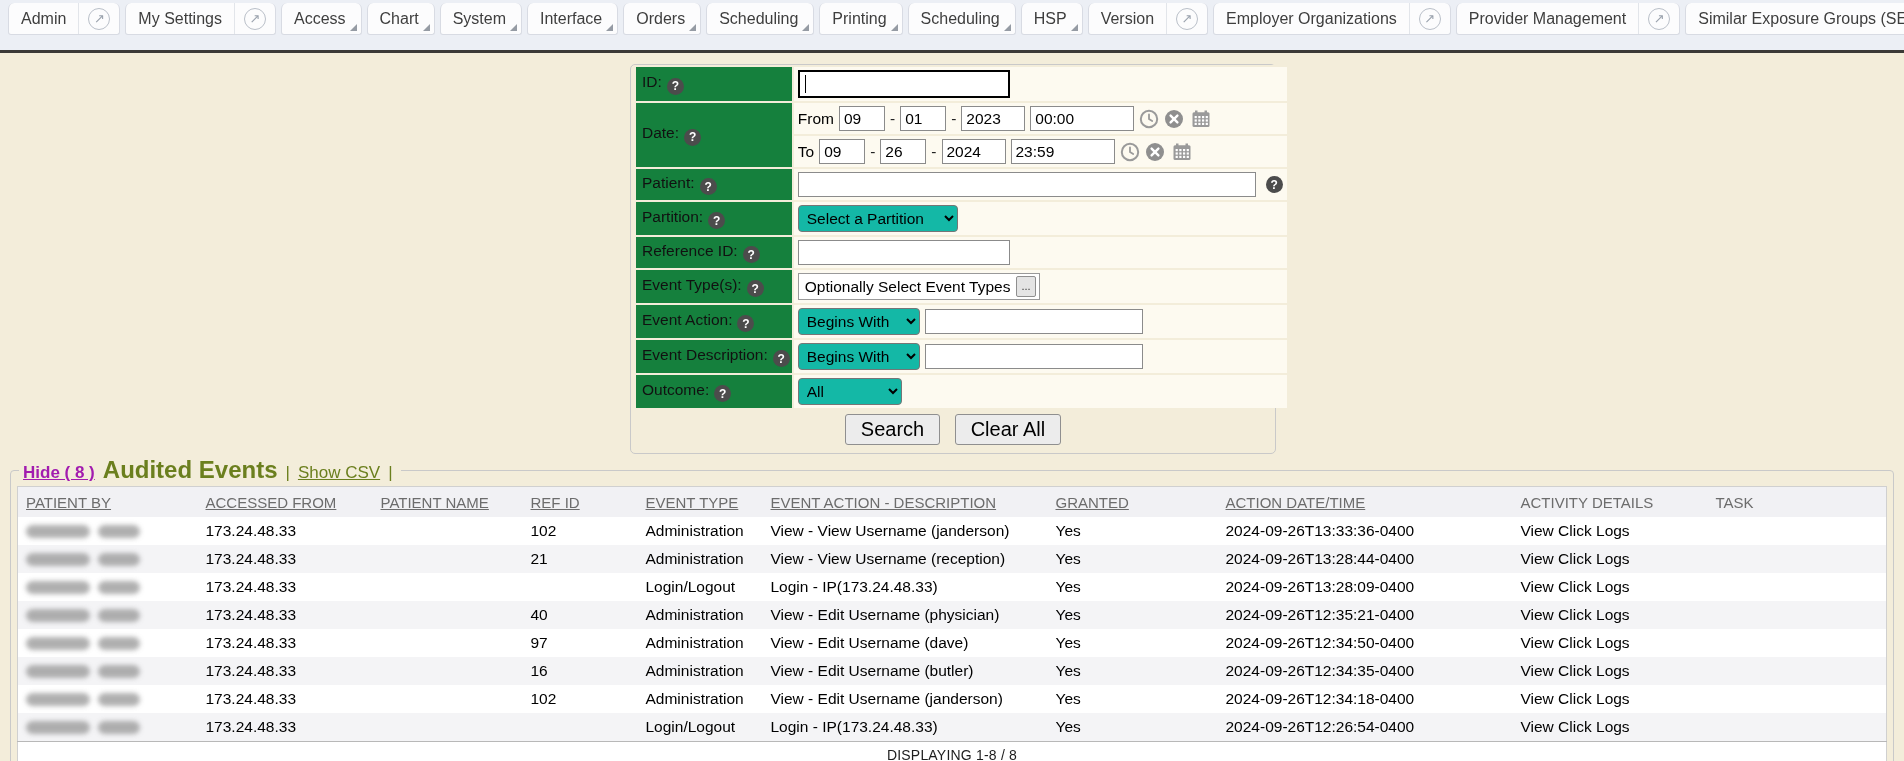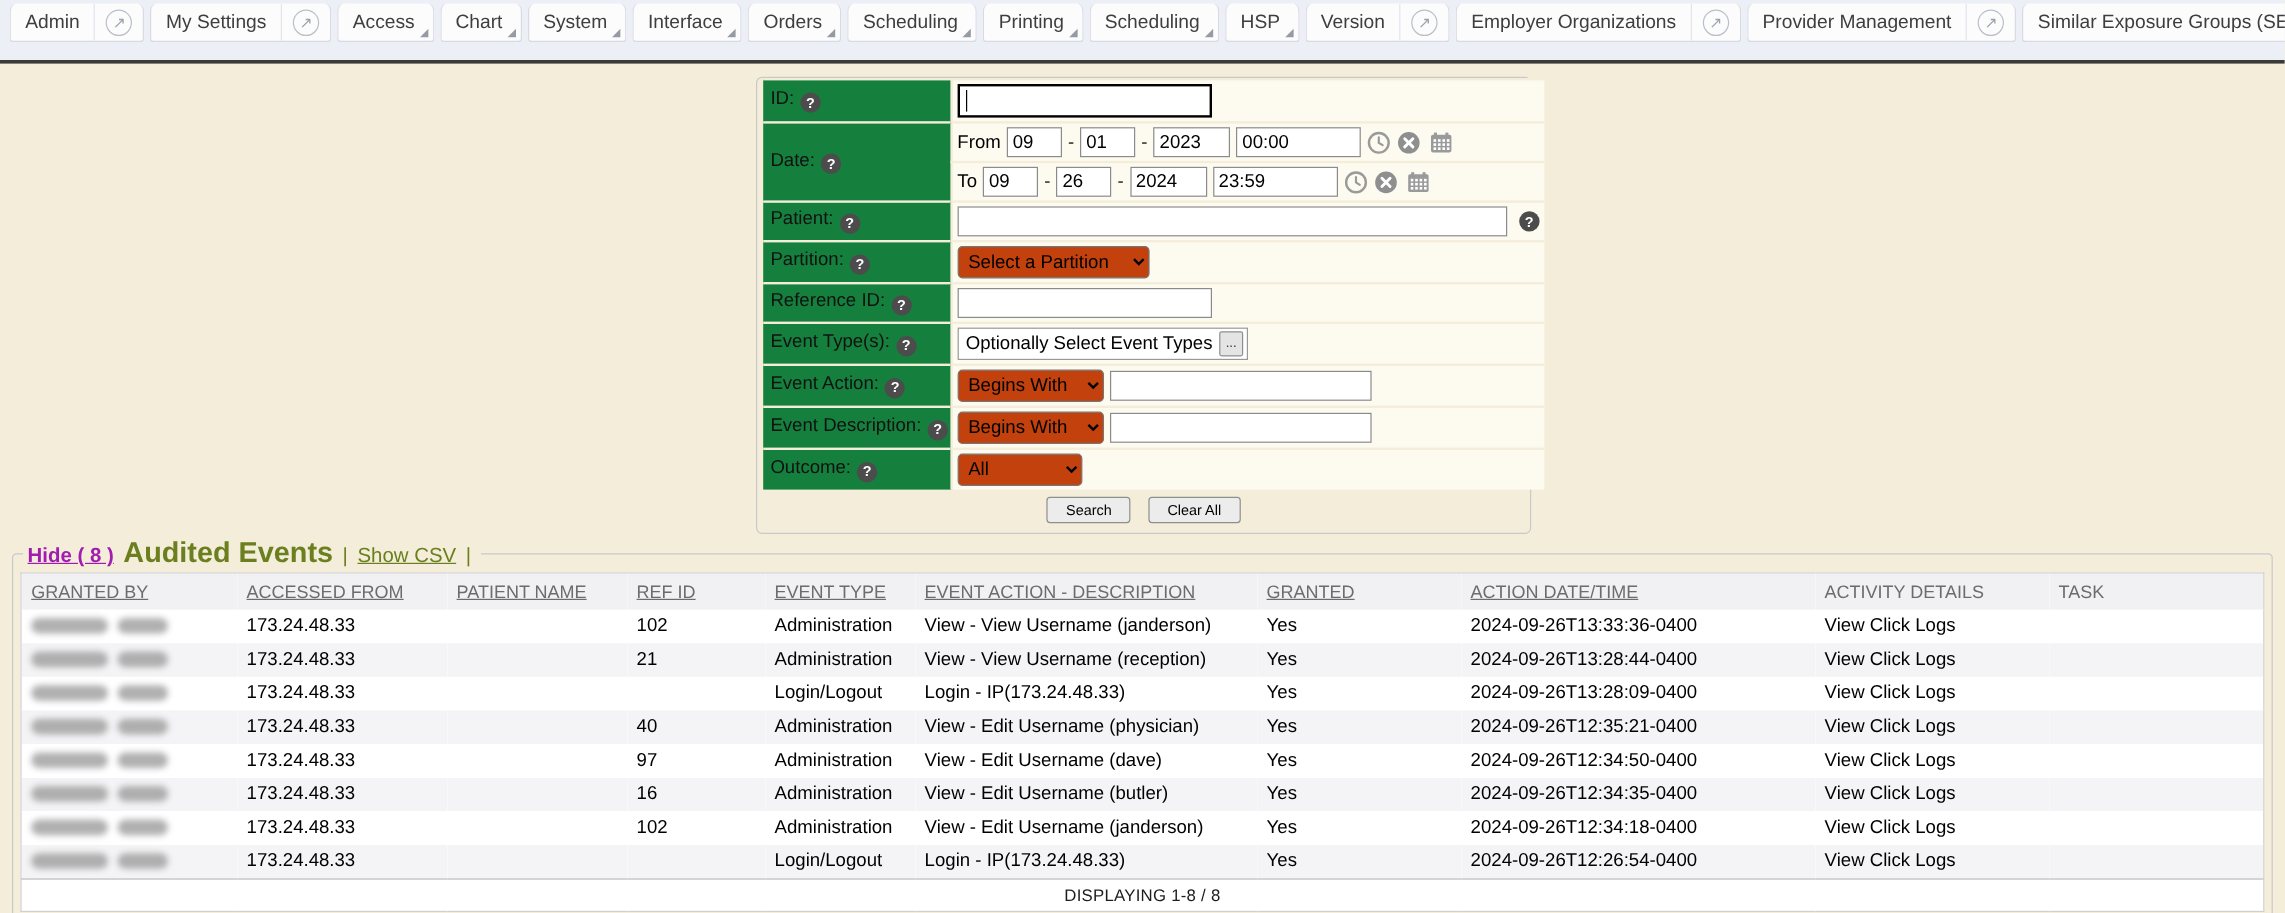"Select a Partition" select { background: #c2410c -> #14b8a6 }
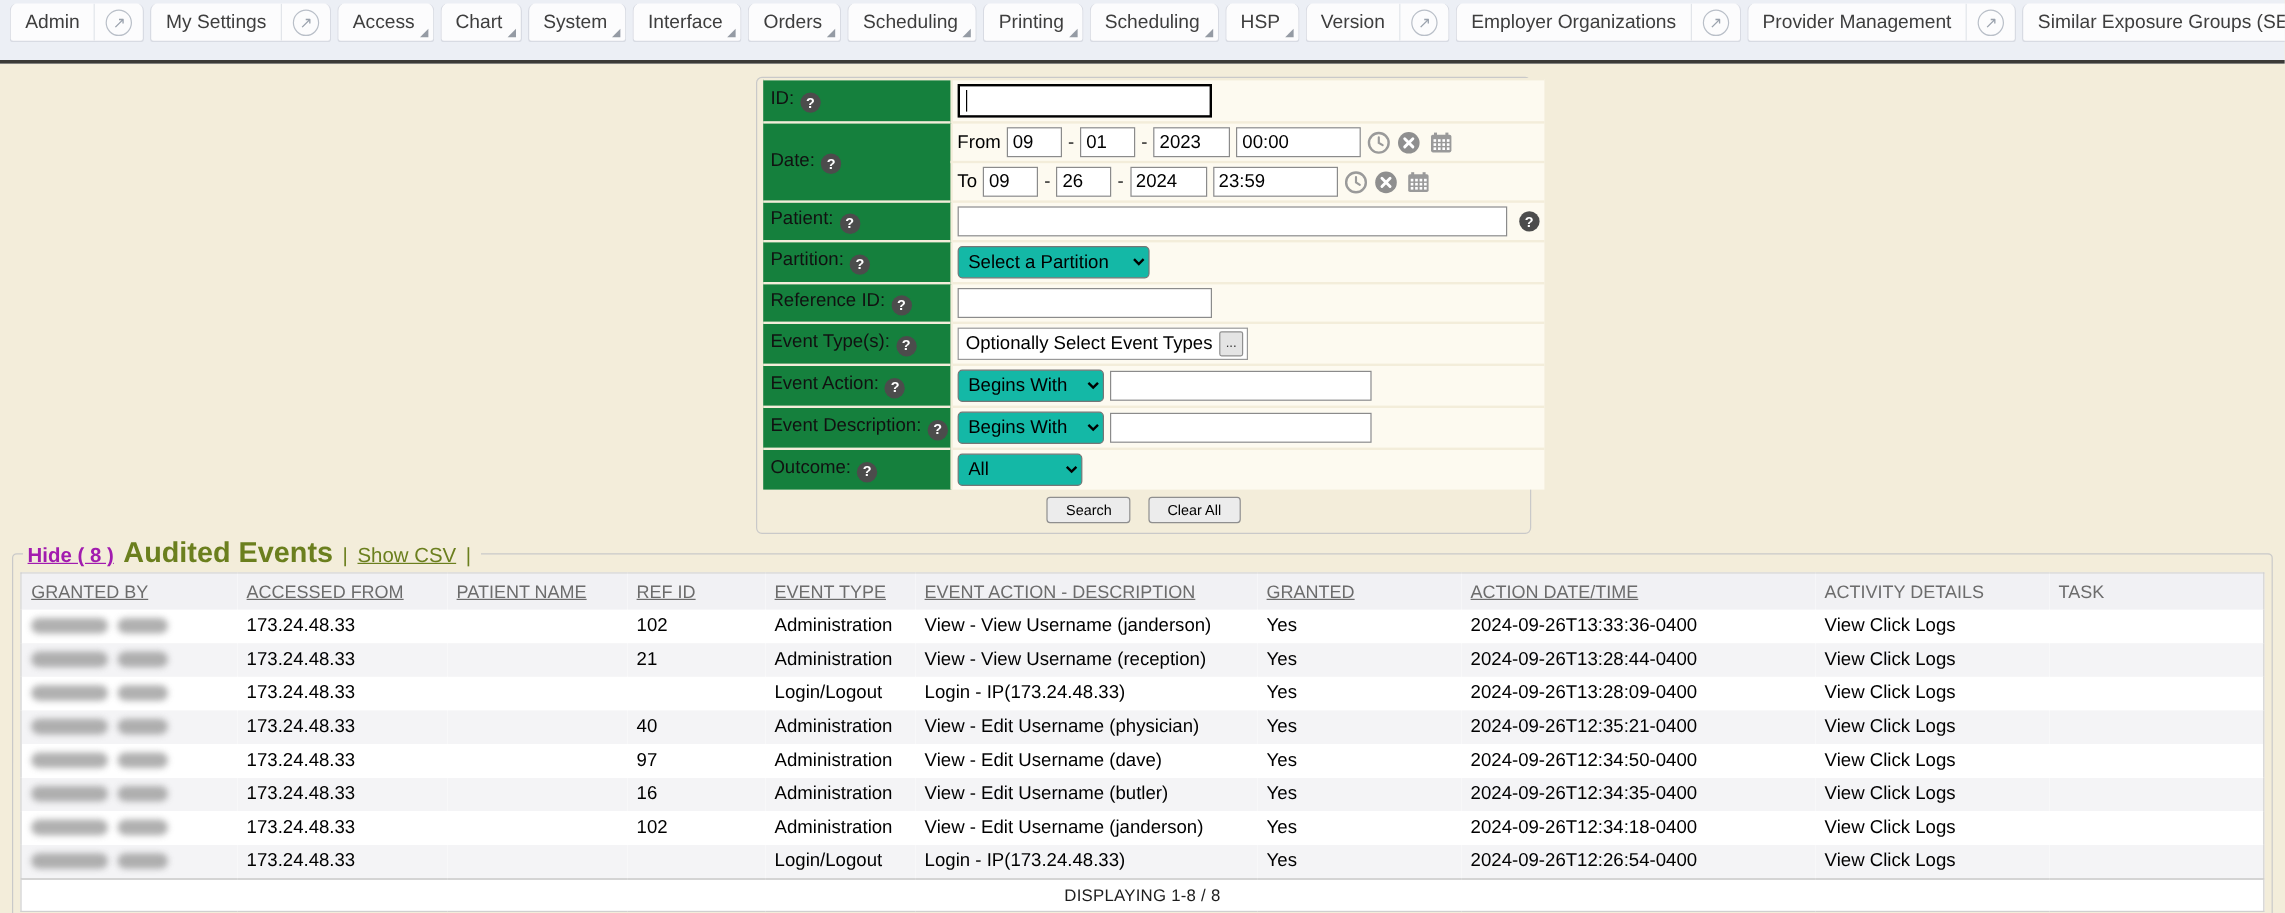"Search" .btn { font-size: 12px -> 20px }
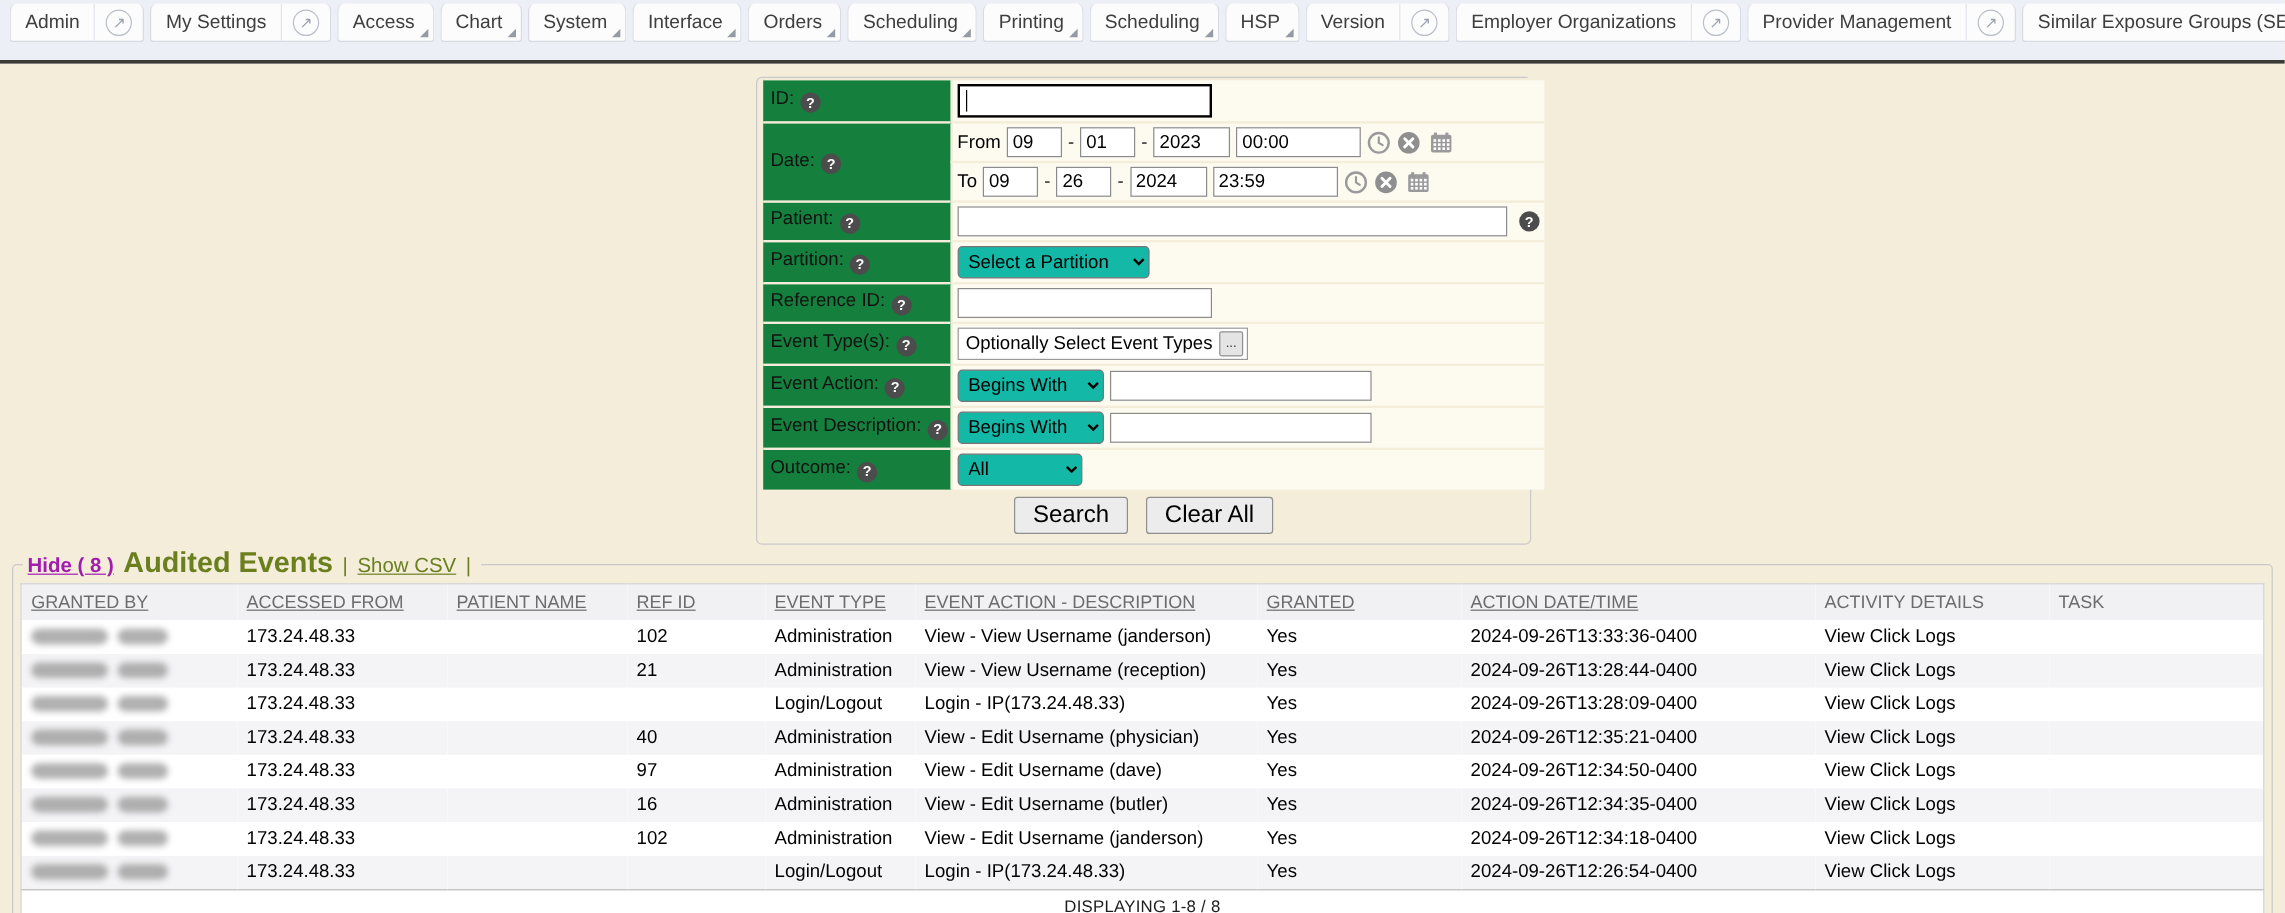"GRANTED BY" span.th-link { text: GRANTED -> PATIENT }
